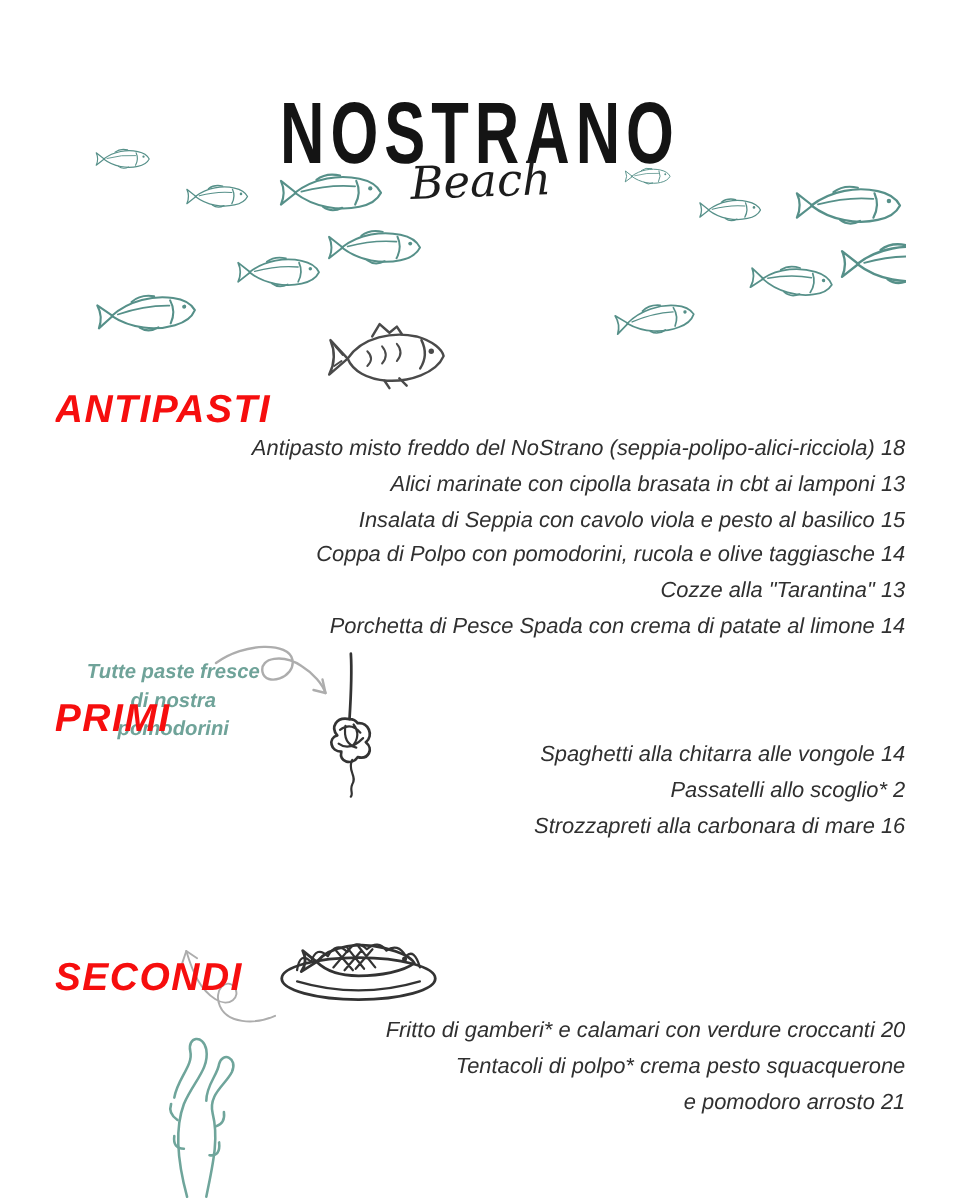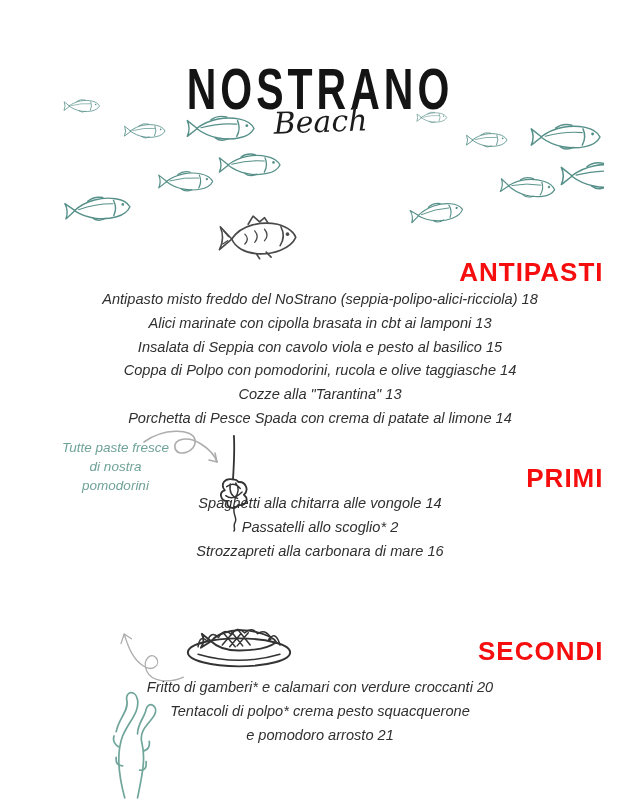"ANTIPASTI" .section-title { font-style: none -> italic; text-align: right -> left }
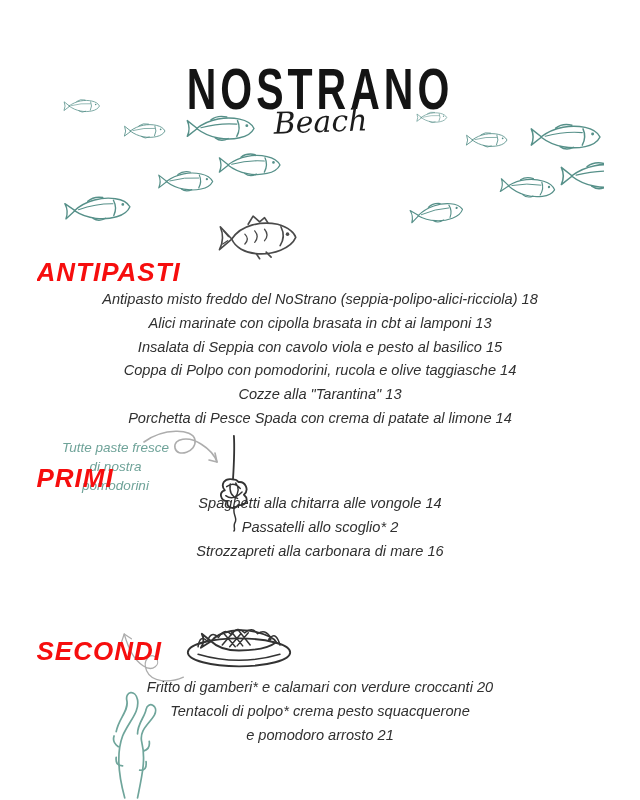"Antipasto misto freddo del NoStrano" .menu-items { text-align: center -> right }
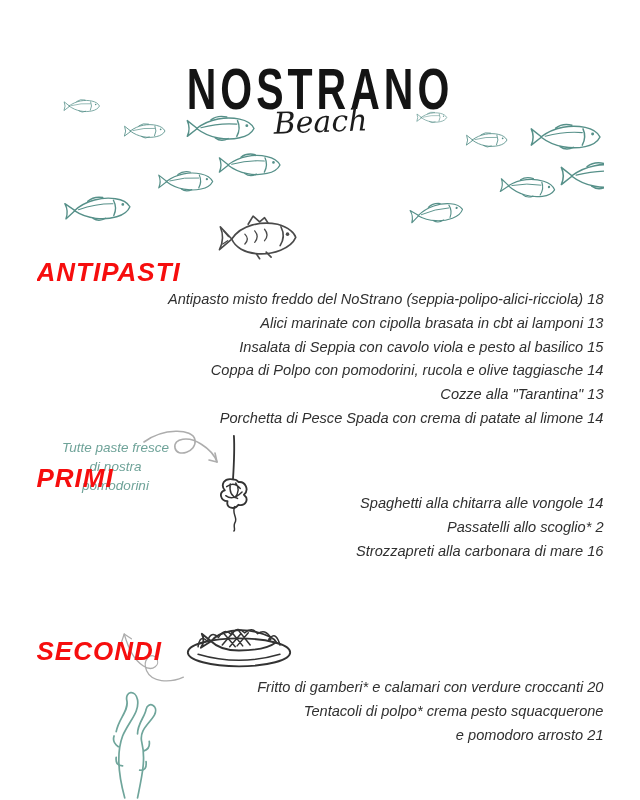"Tutte paste fresce" .note { font-weight: 400 -> 700 }
